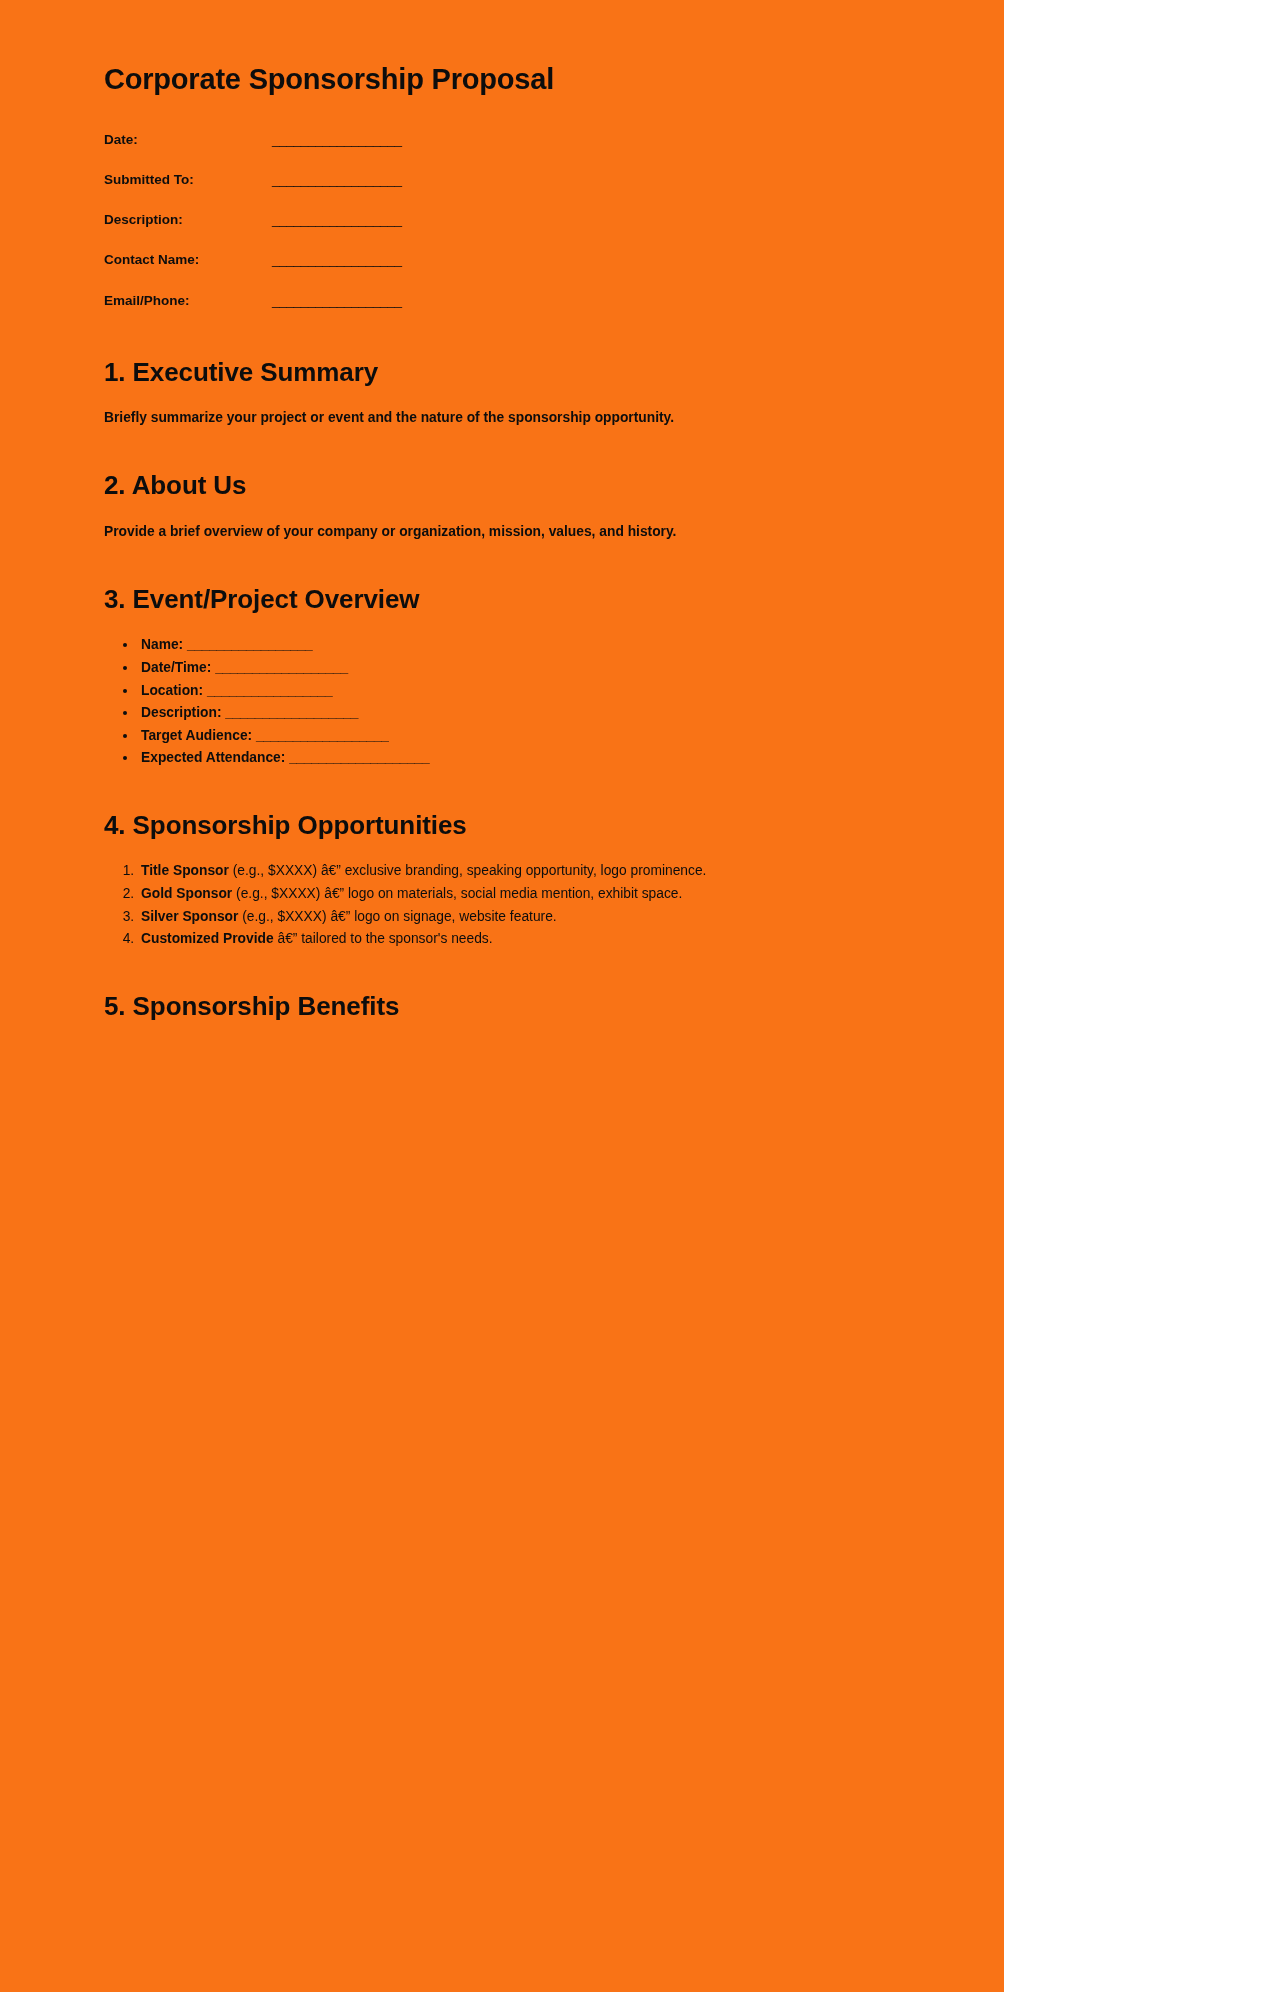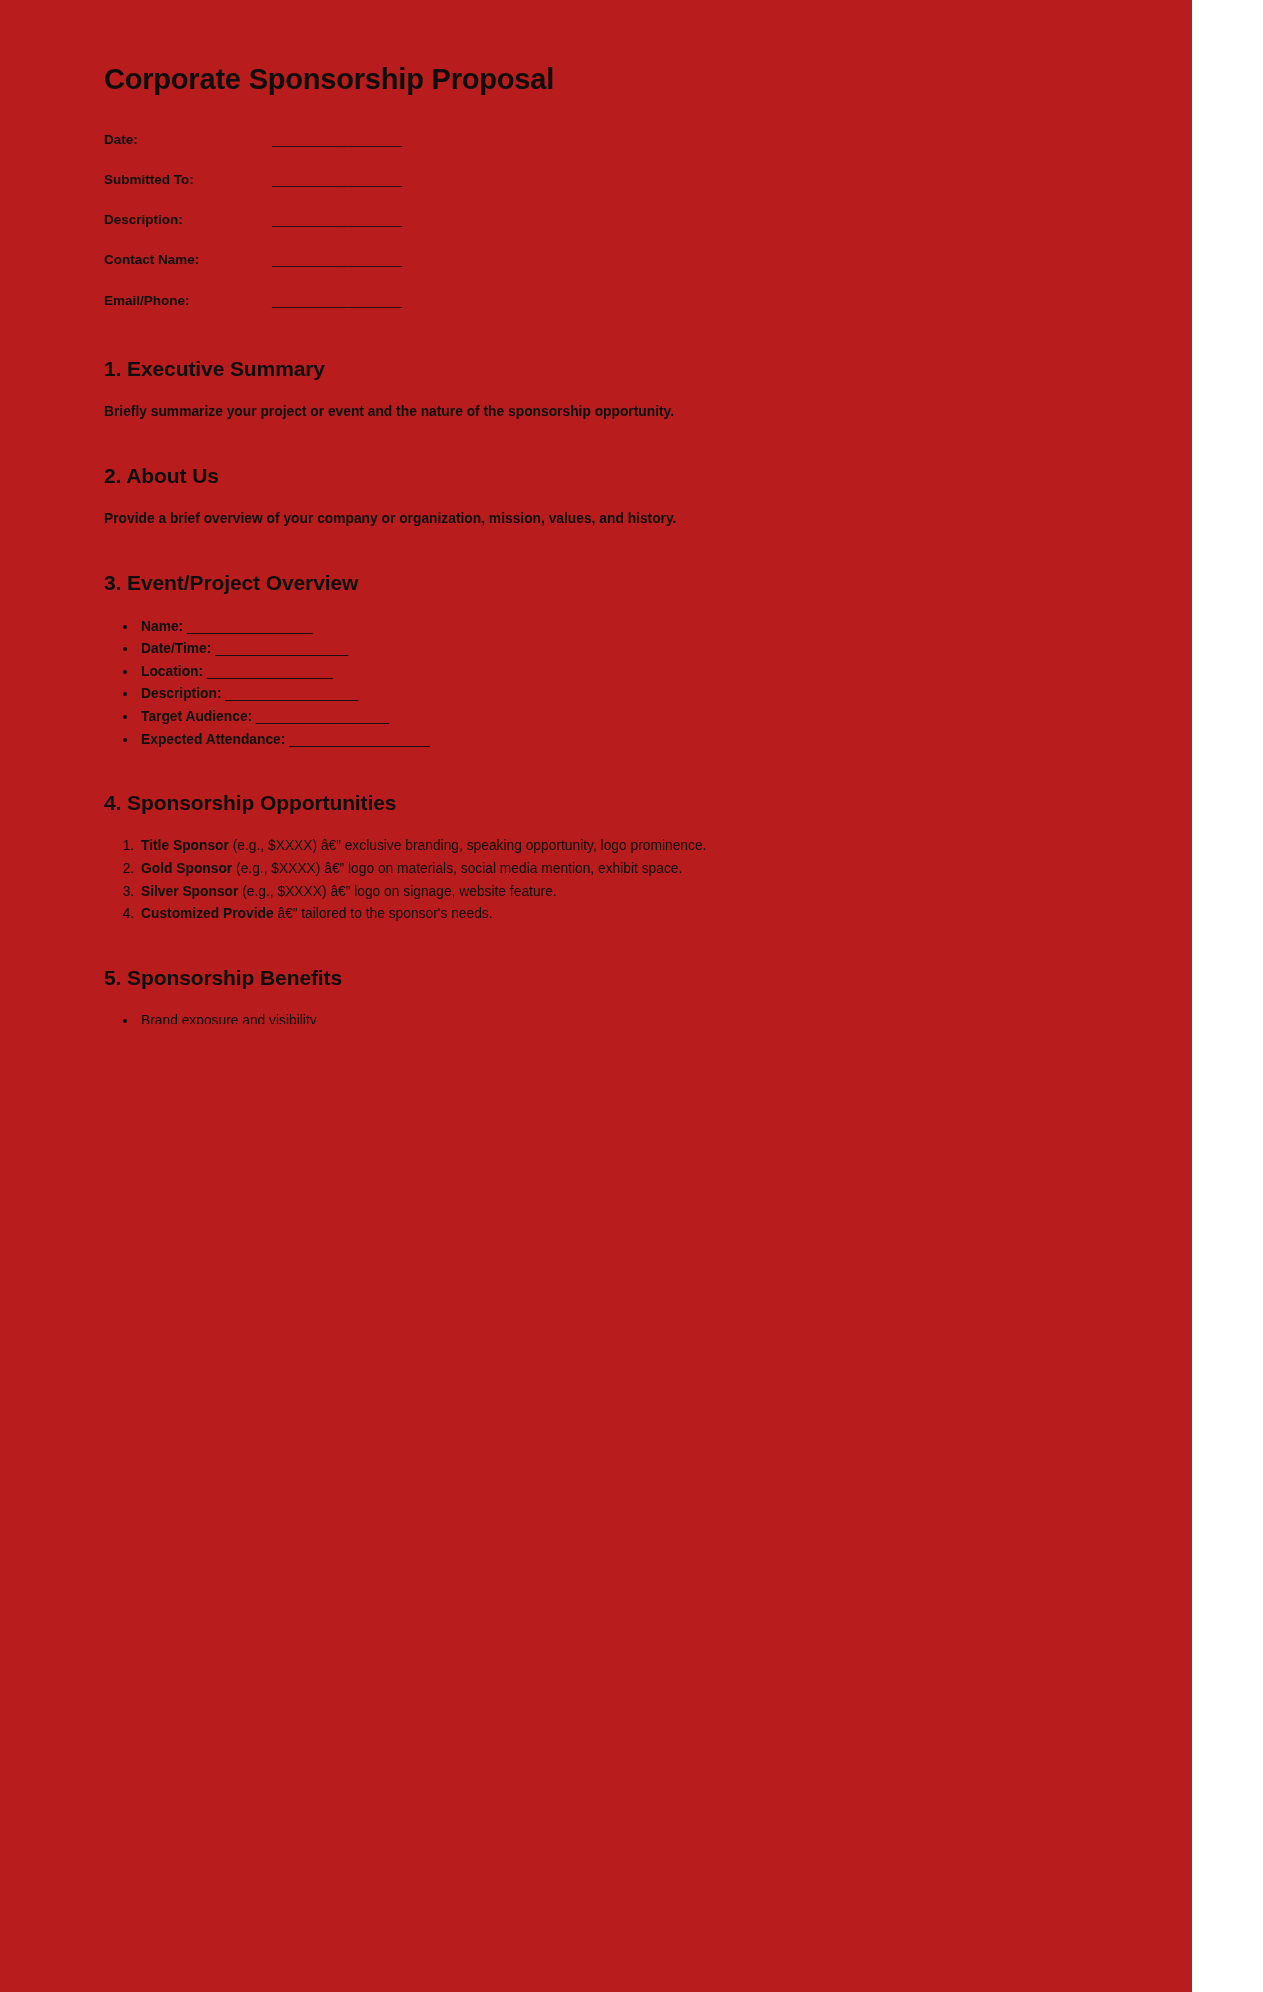"Corporate Sponsorship Proposal" .page { background: #b91c1c -> #f97316; width: 1192px -> 1004px }
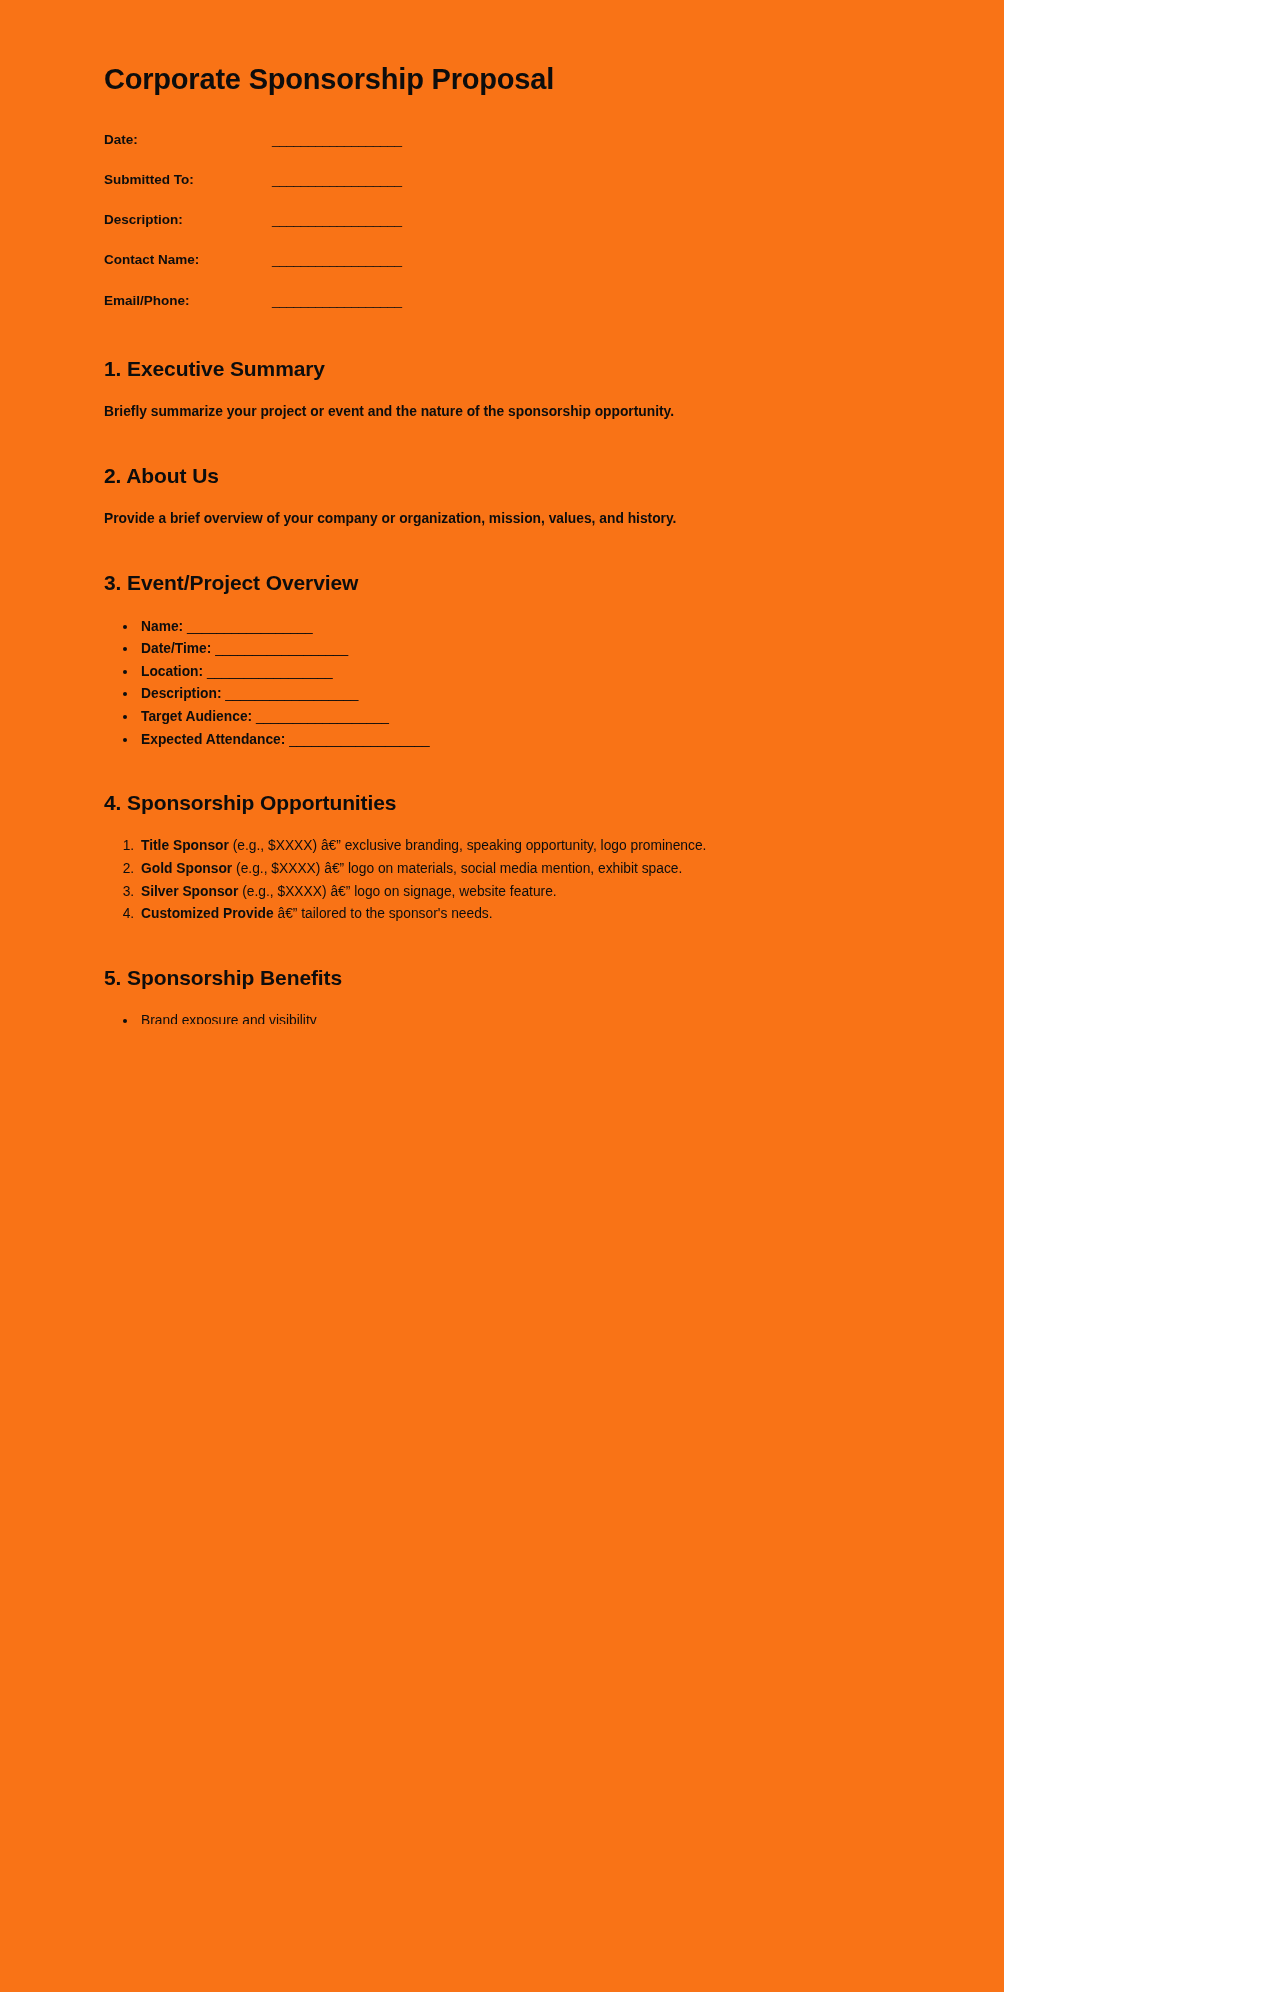"1. Executive Summary" h2.section-heading { font-size: 21px -> 26px }
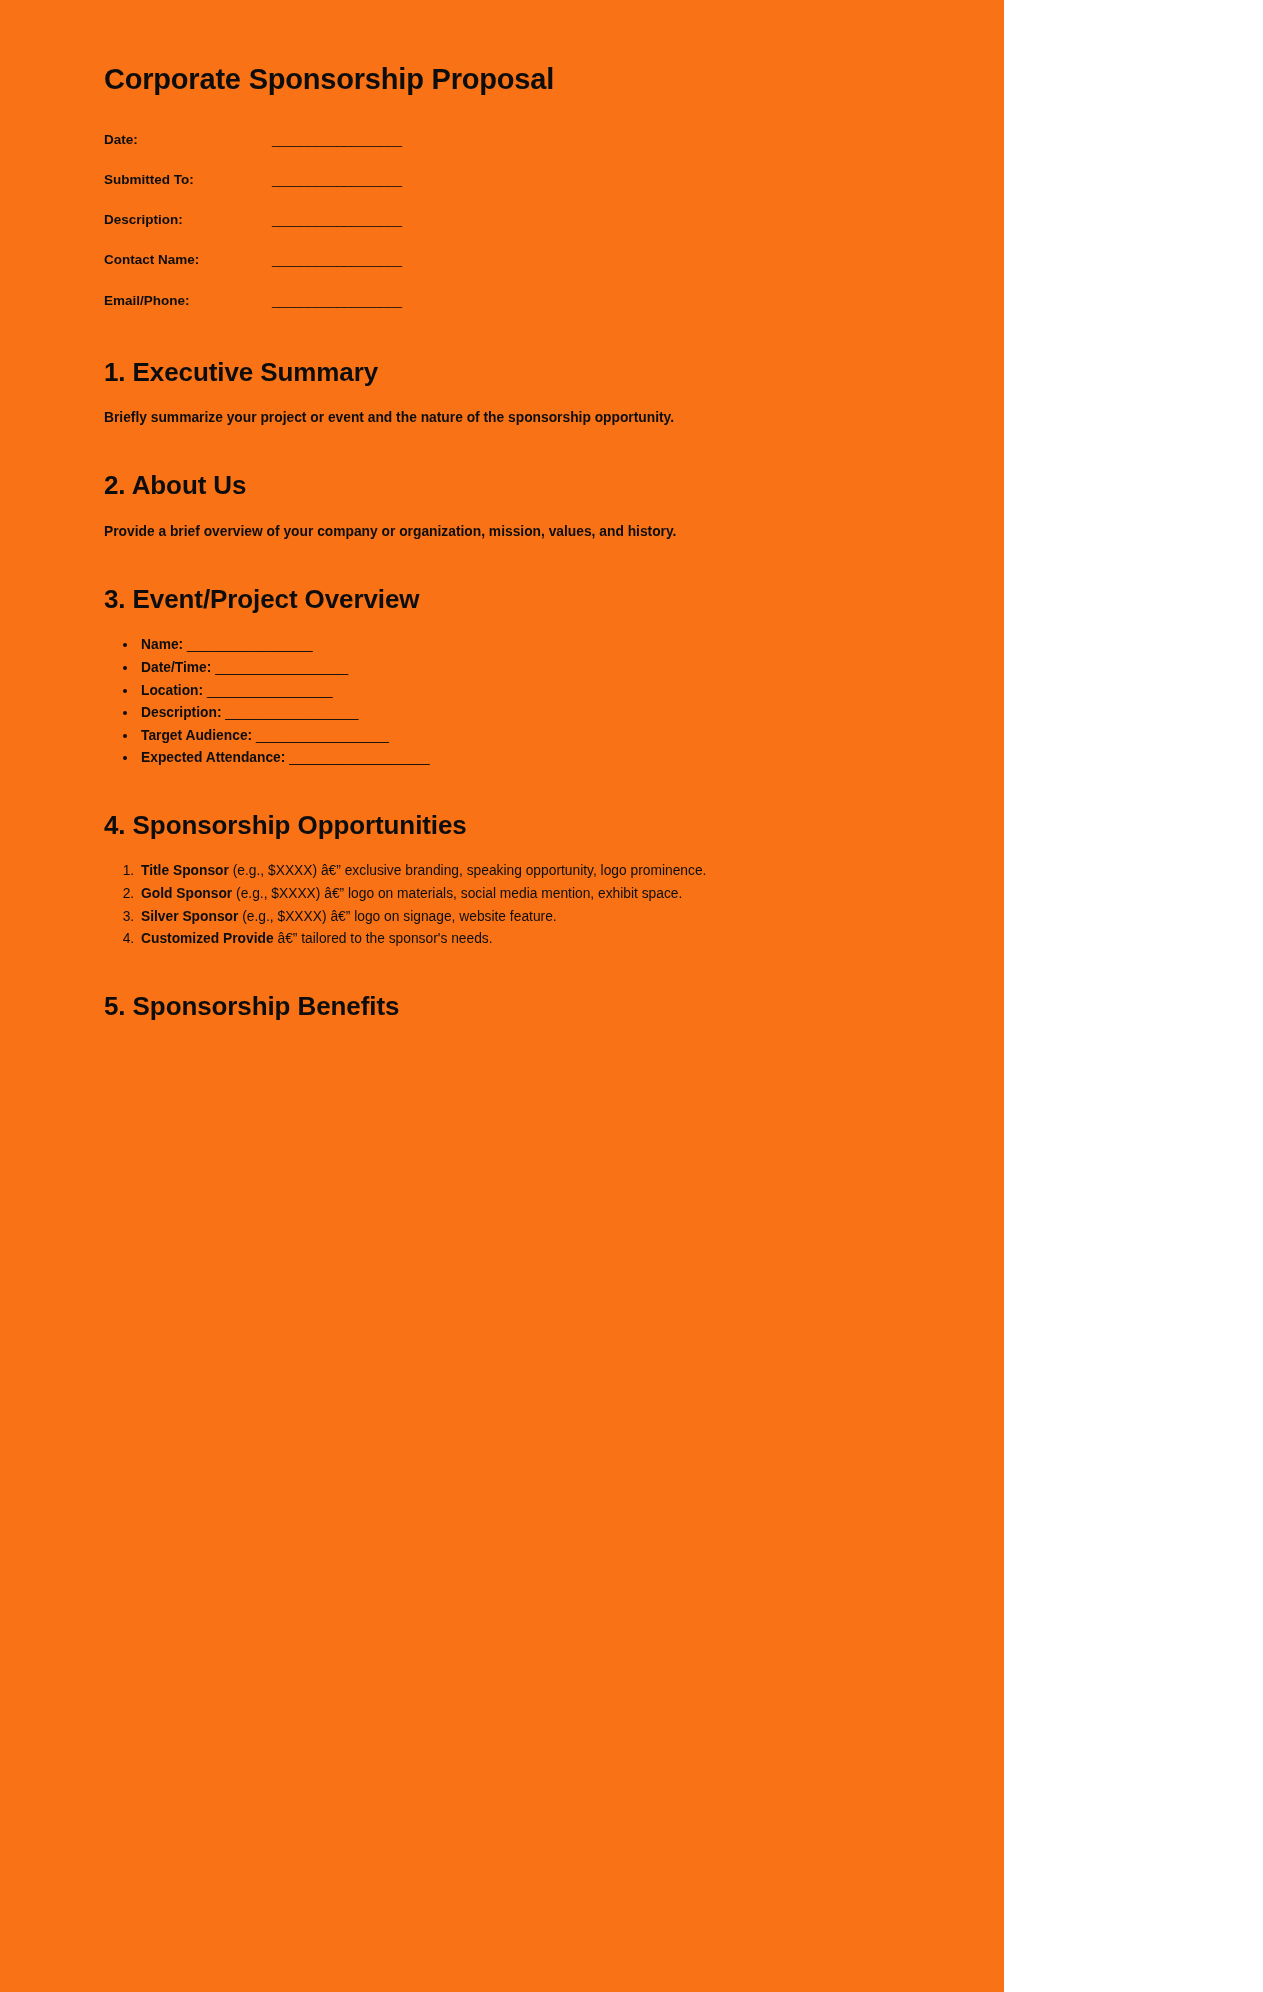"_________________" .fill-line { font-weight: 400 -> 700 }
